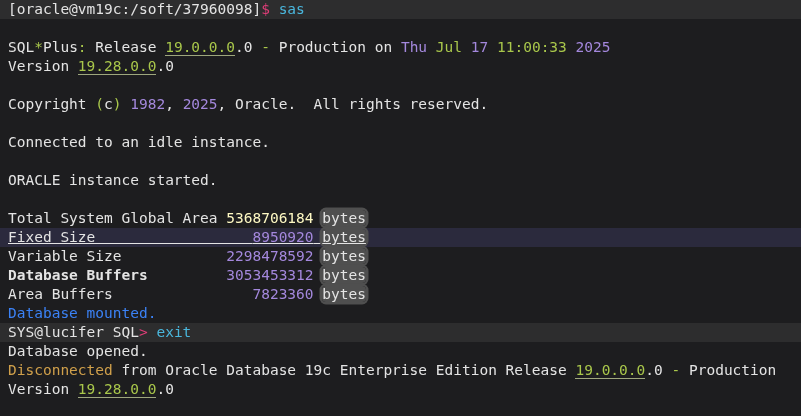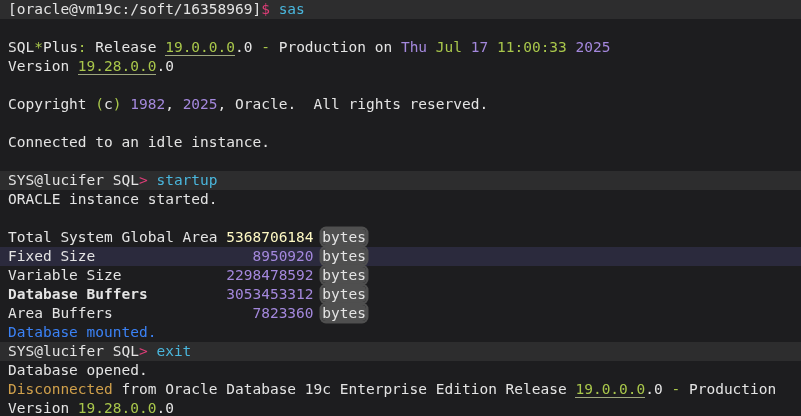"[oracle@vm19c:/soft/16358969]" span.seg { text: oracle@vm19c:/soft/16358969 -> oracle@vm19c:/soft/37960098 }
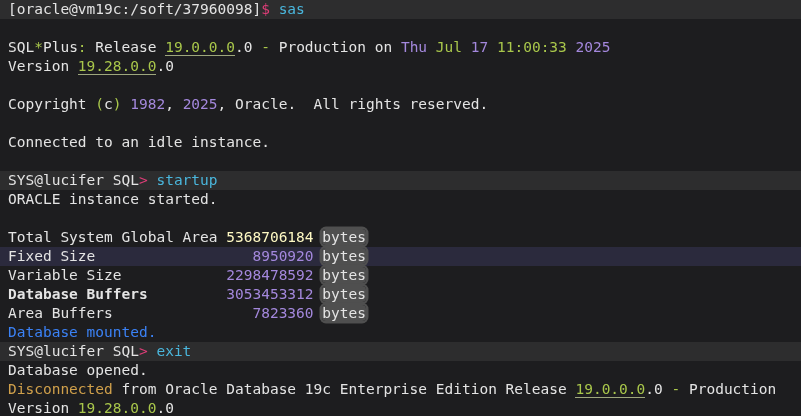"SYS@lucifer SQL> startup" div.line { html: <div><span>SYS@lucifer SQL</span><span>&gt;</span><span> </span><span>startup</span></div> -> none }
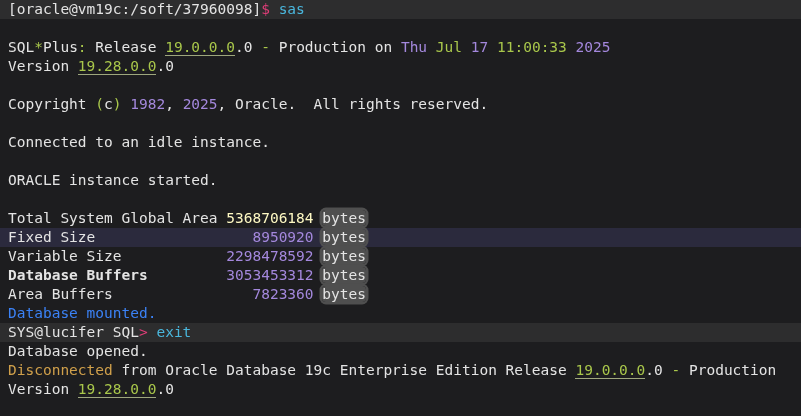"Fixed Size 8950920 bytes" .line.row { text-decoration: none -> underline }
